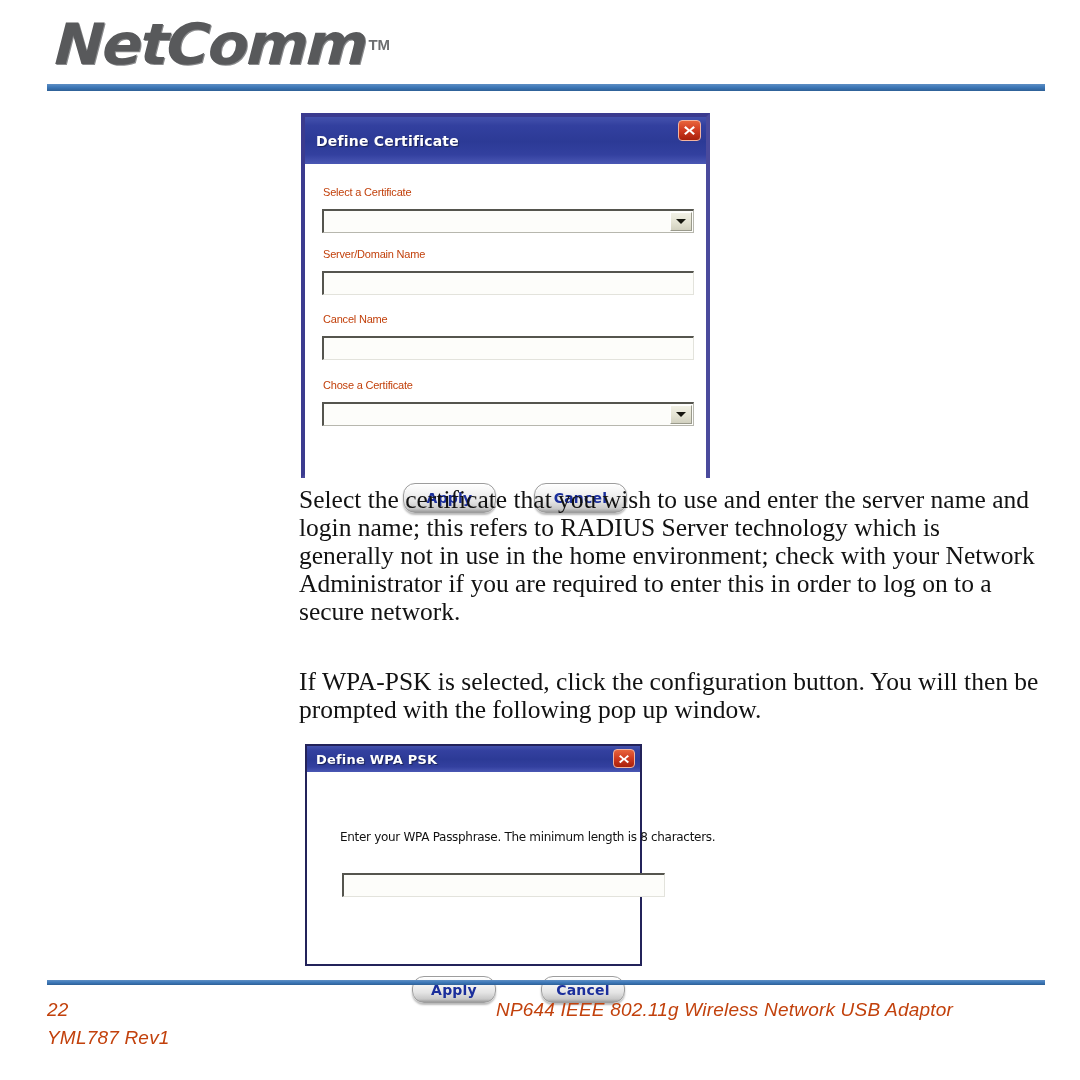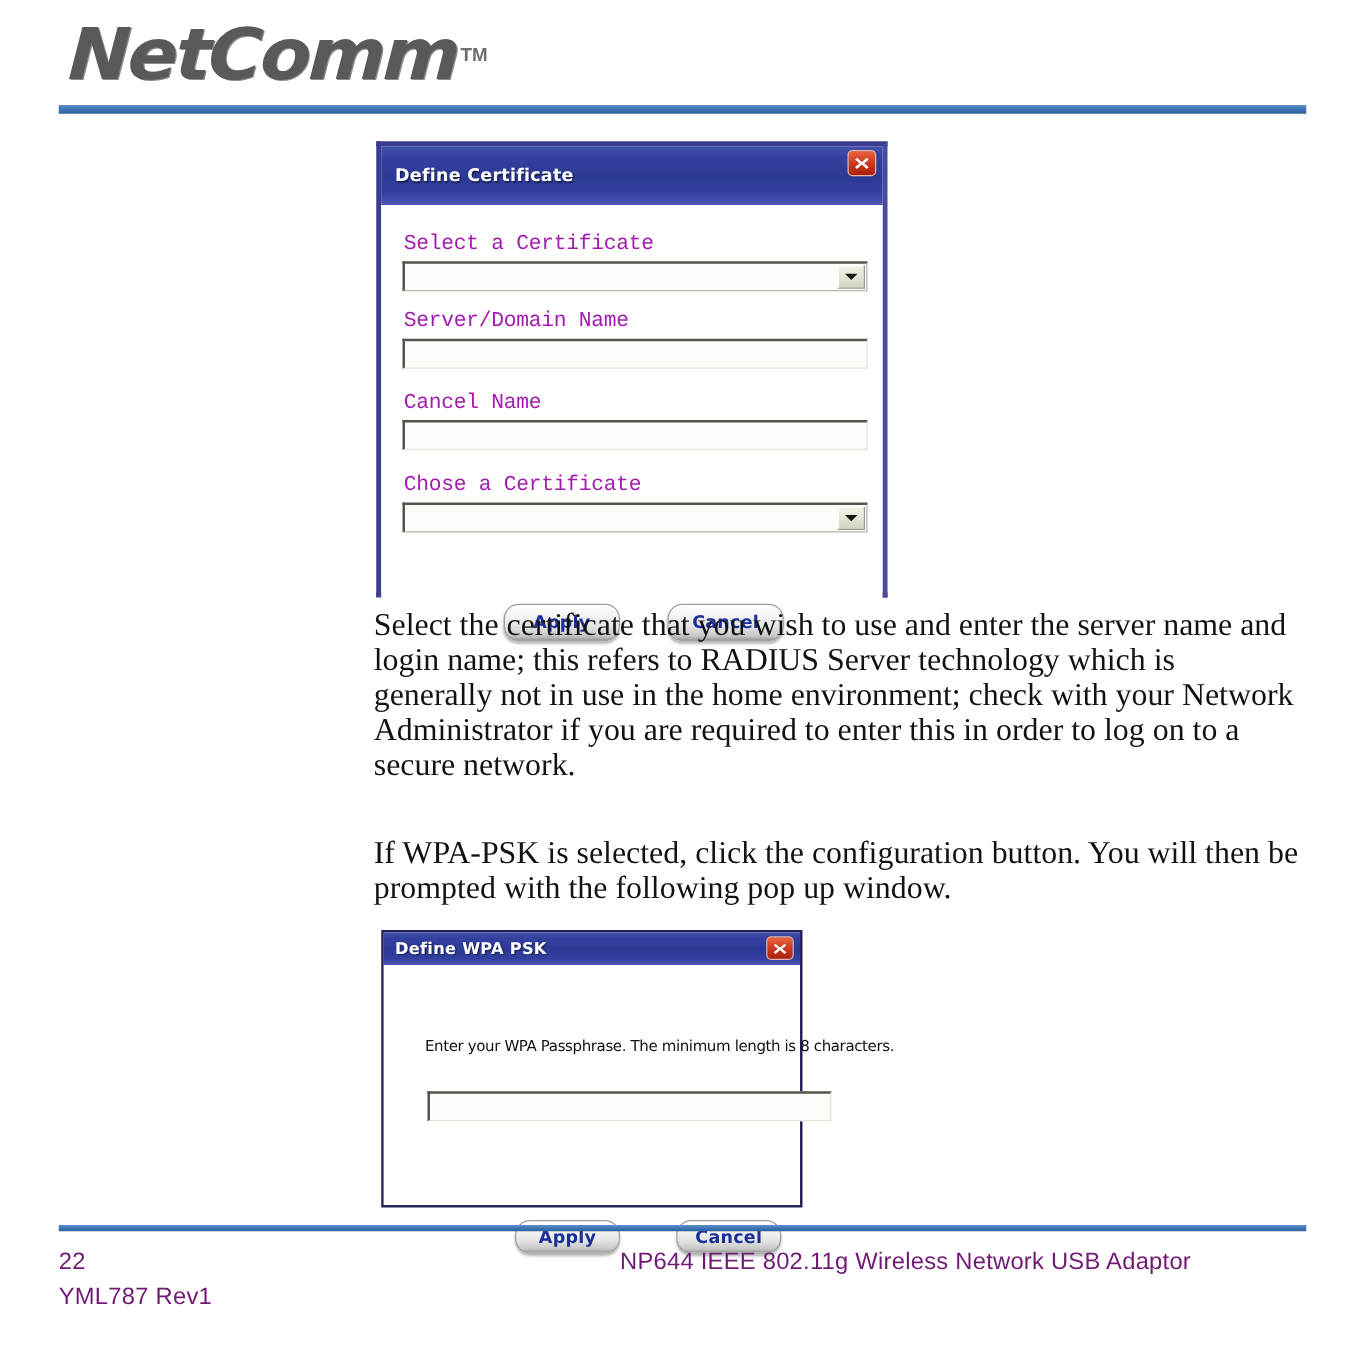"Select a Certificate" .field-label { color: #a21caf -> #c2410c; font-family: Liberation Mono, monospace -> Liberation Sans, sans-serif; font-size: 17px -> 11px }
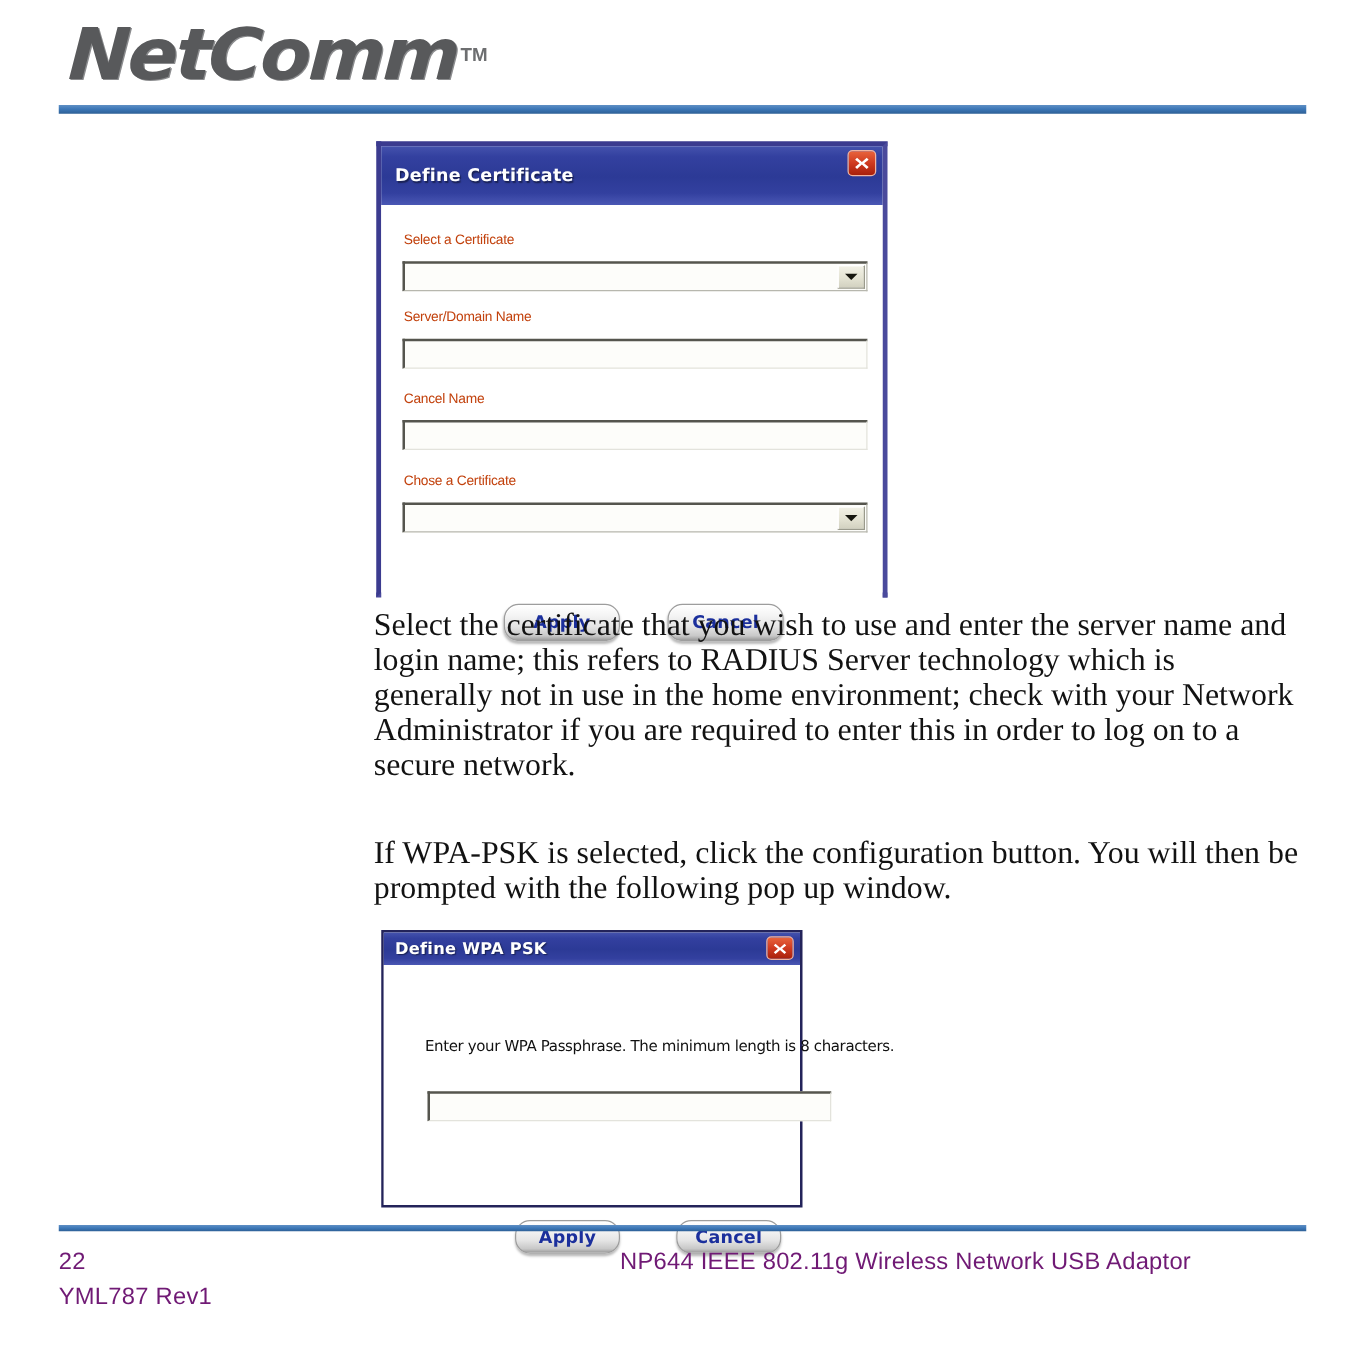"22" .footer-text { color: #701a75 -> #c2410c; font-style: none -> italic }
